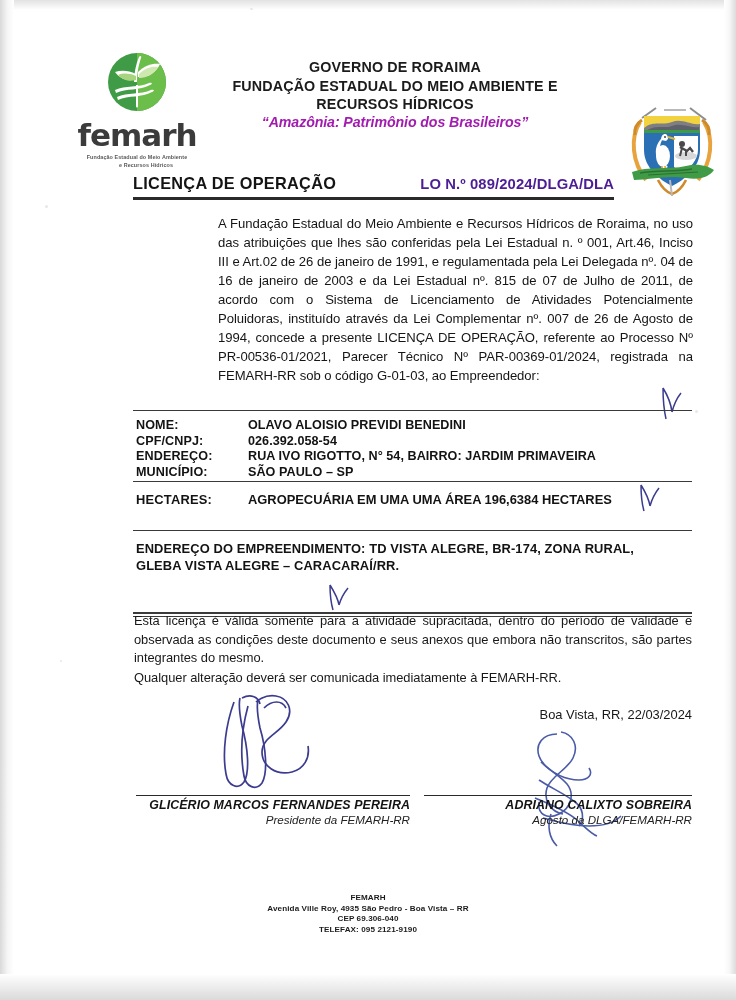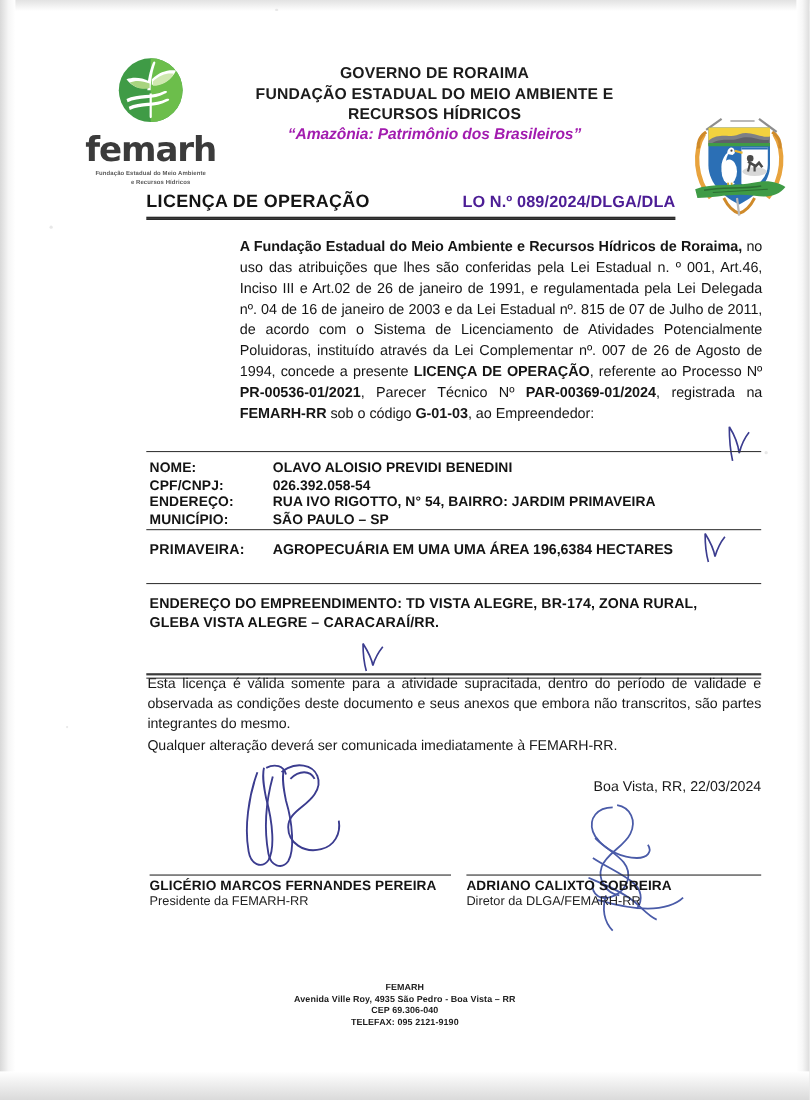"A Fundação Estadual do Meio" .body-para b { font-weight: bold -> normal }
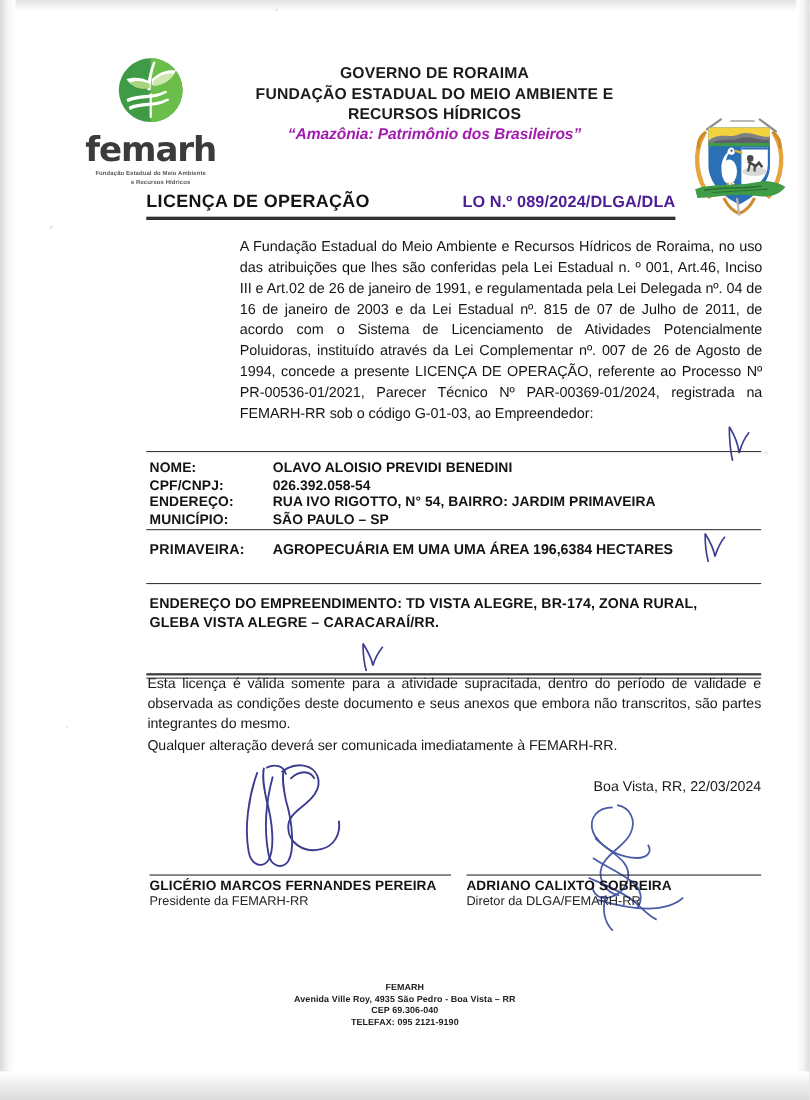"PRIMAVEIRA:" div.f-lab { text: PRIMAVEIRA -> HECTARES }
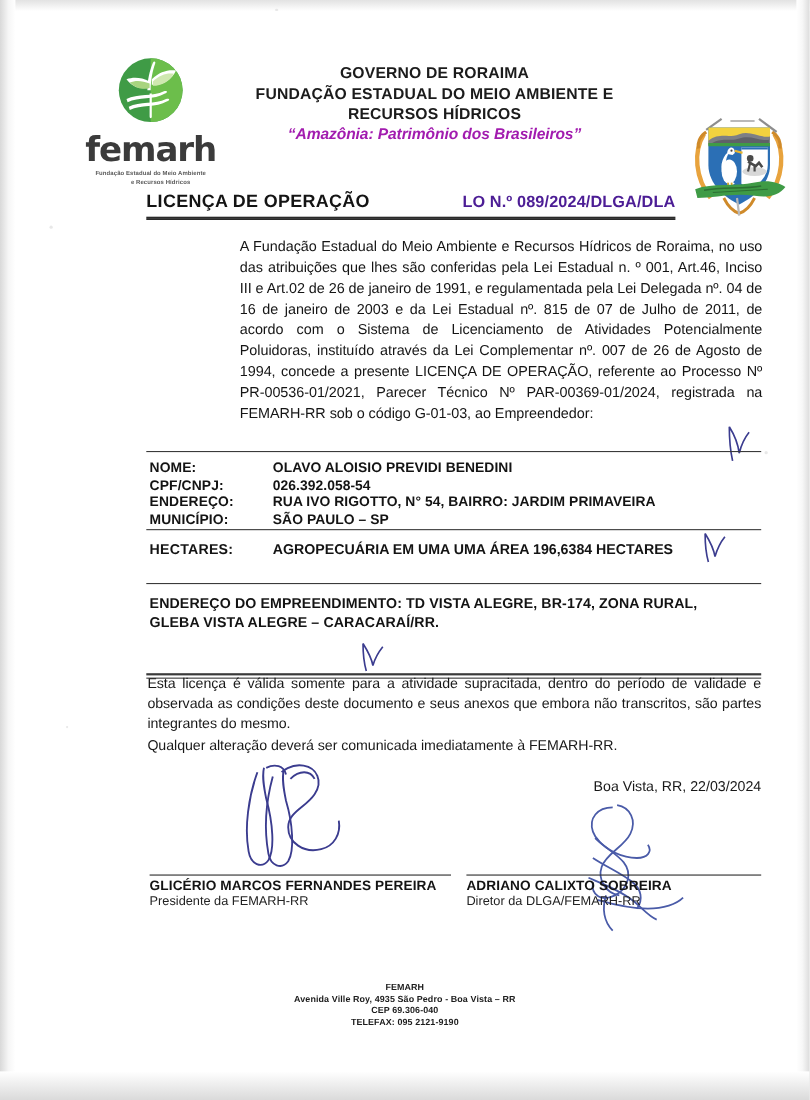"GLICÉRIO MARCOS FERNANDES PEREIRA" .sig-block { font-style: none -> italic; text-align: left -> right }
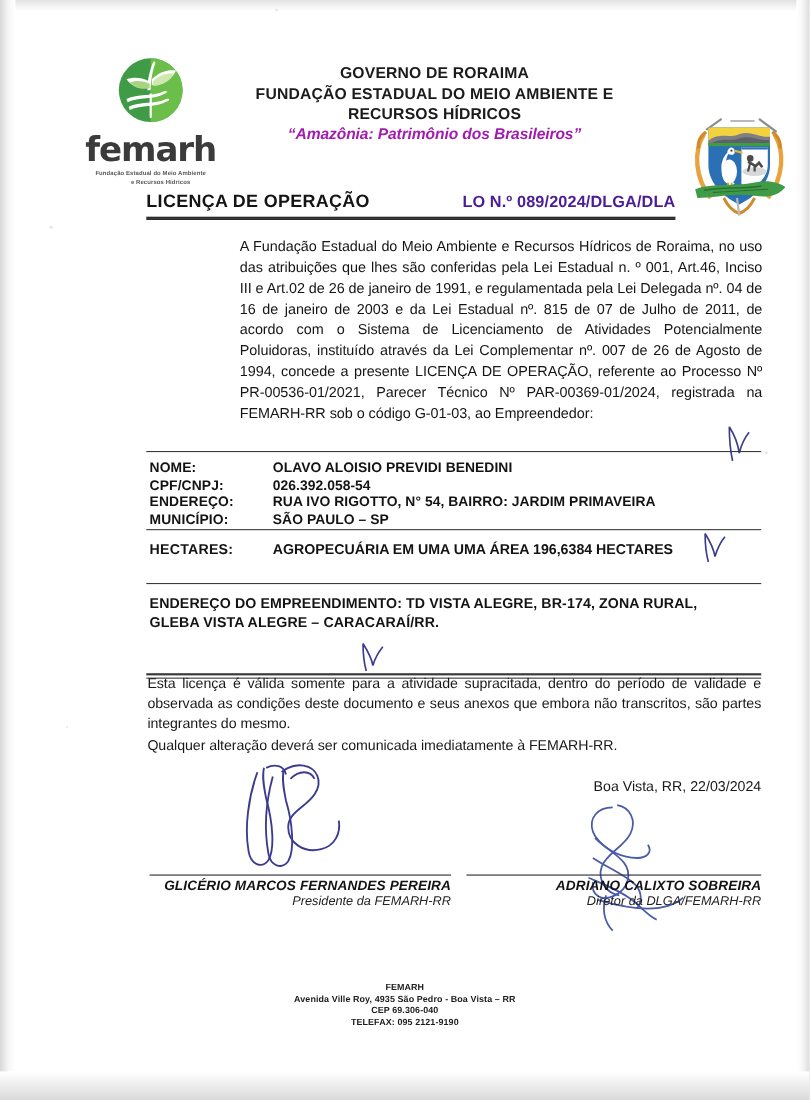"Diretor da DLGA/FEMARH-RR" div.sig-role { text: Diretor -> Agosto }
